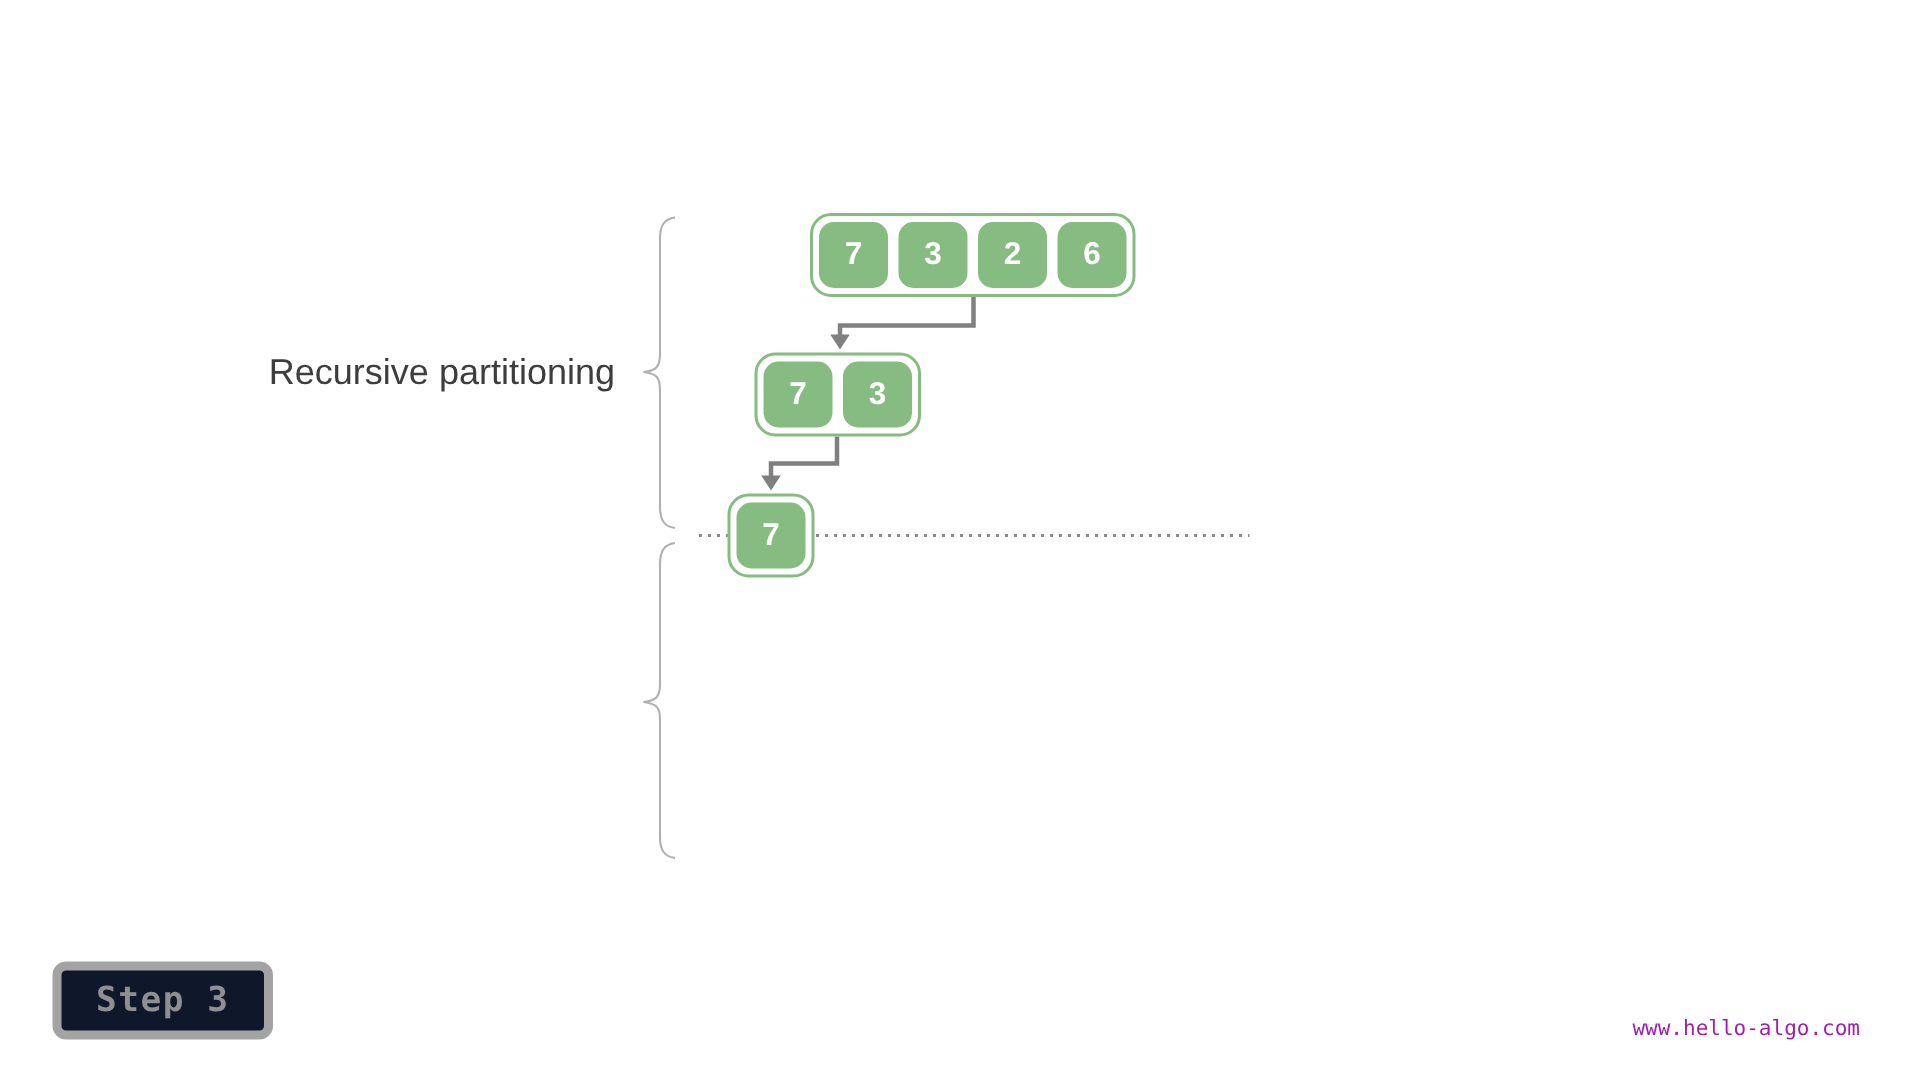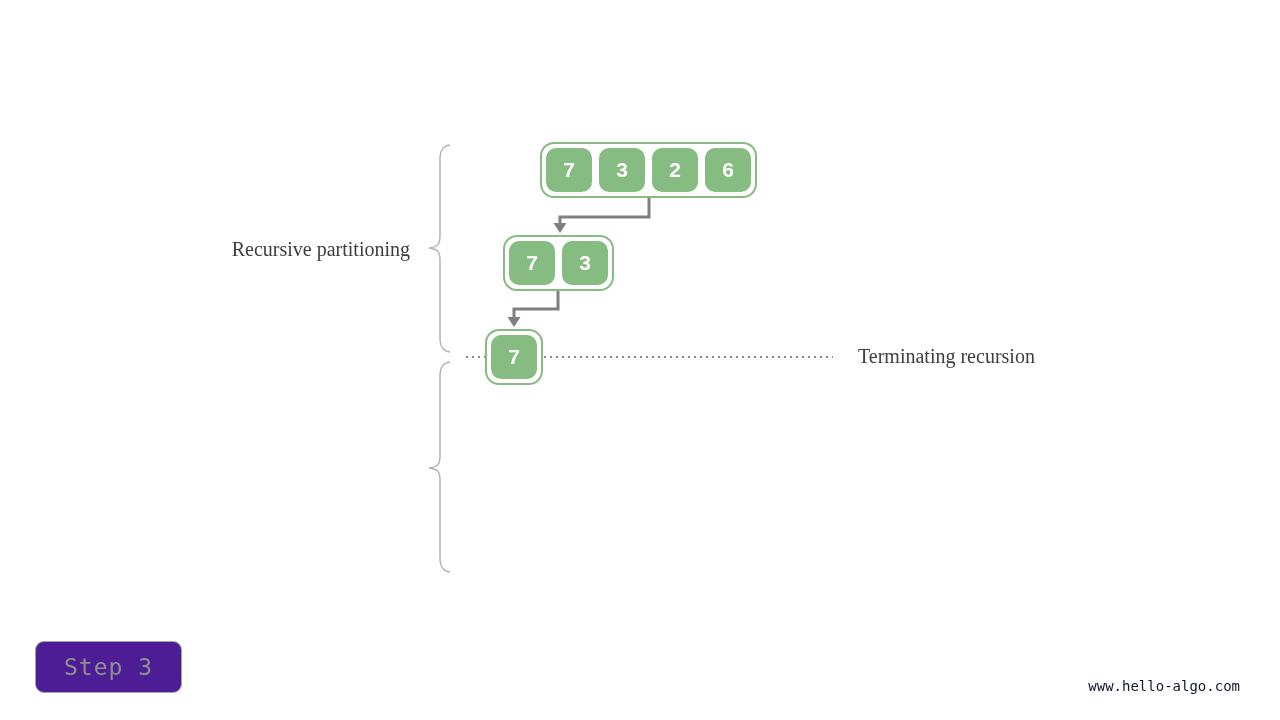"Recursive partitioning" .side-label { font-family: Liberation Serif, serif -> none; font-size: 20px -> 24px }
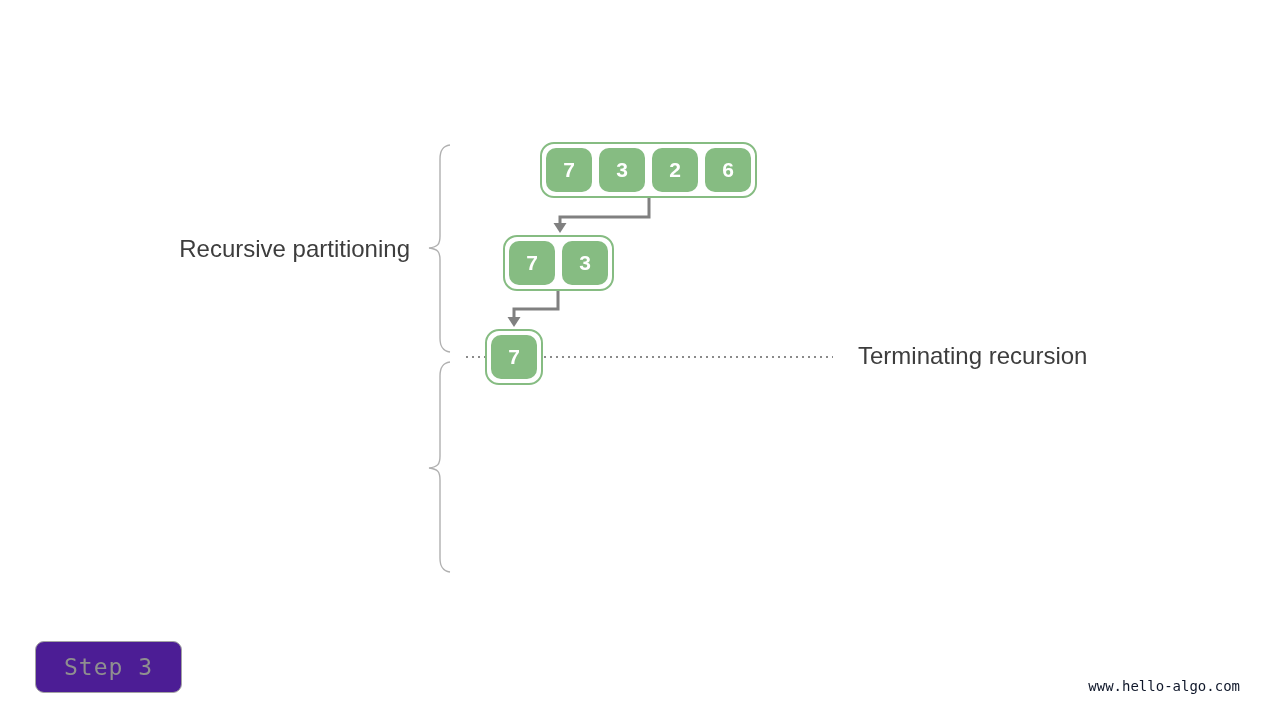"Terminating recursion" div.side-label { html: <div>Terminating recursion</div> -> none }
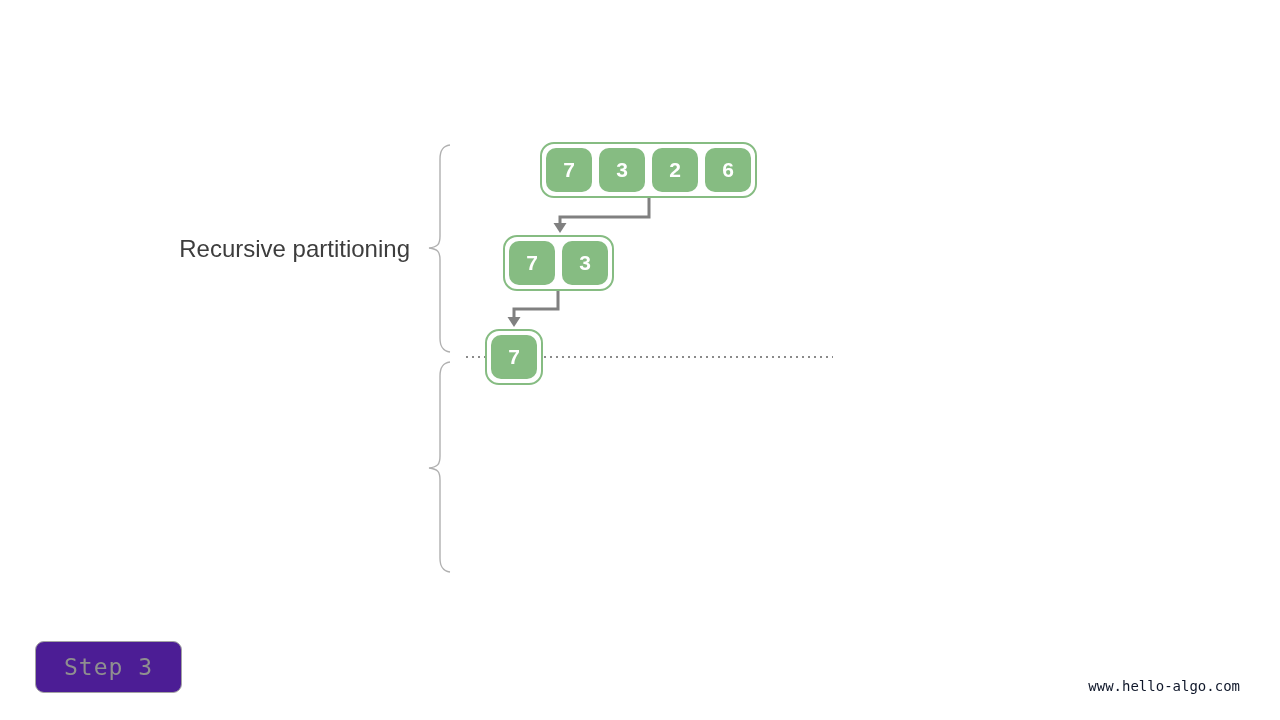"Step 3" .step-badge { background: #4c1d95 -> #0f172a; border: 1px solid #a3a3a3 -> 6px solid #a3a3a3; font-weight: normal -> bold }
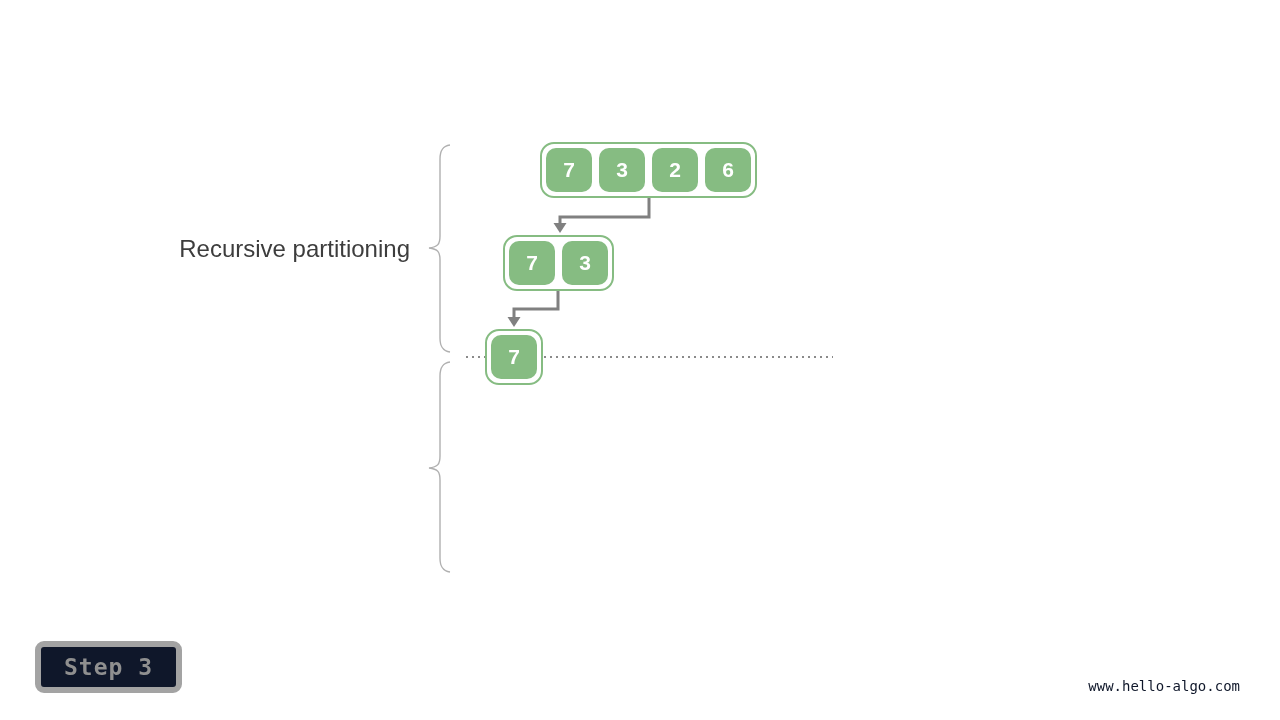"www.hello-algo.com" .watermark { color: #0f172a -> #a21caf }
